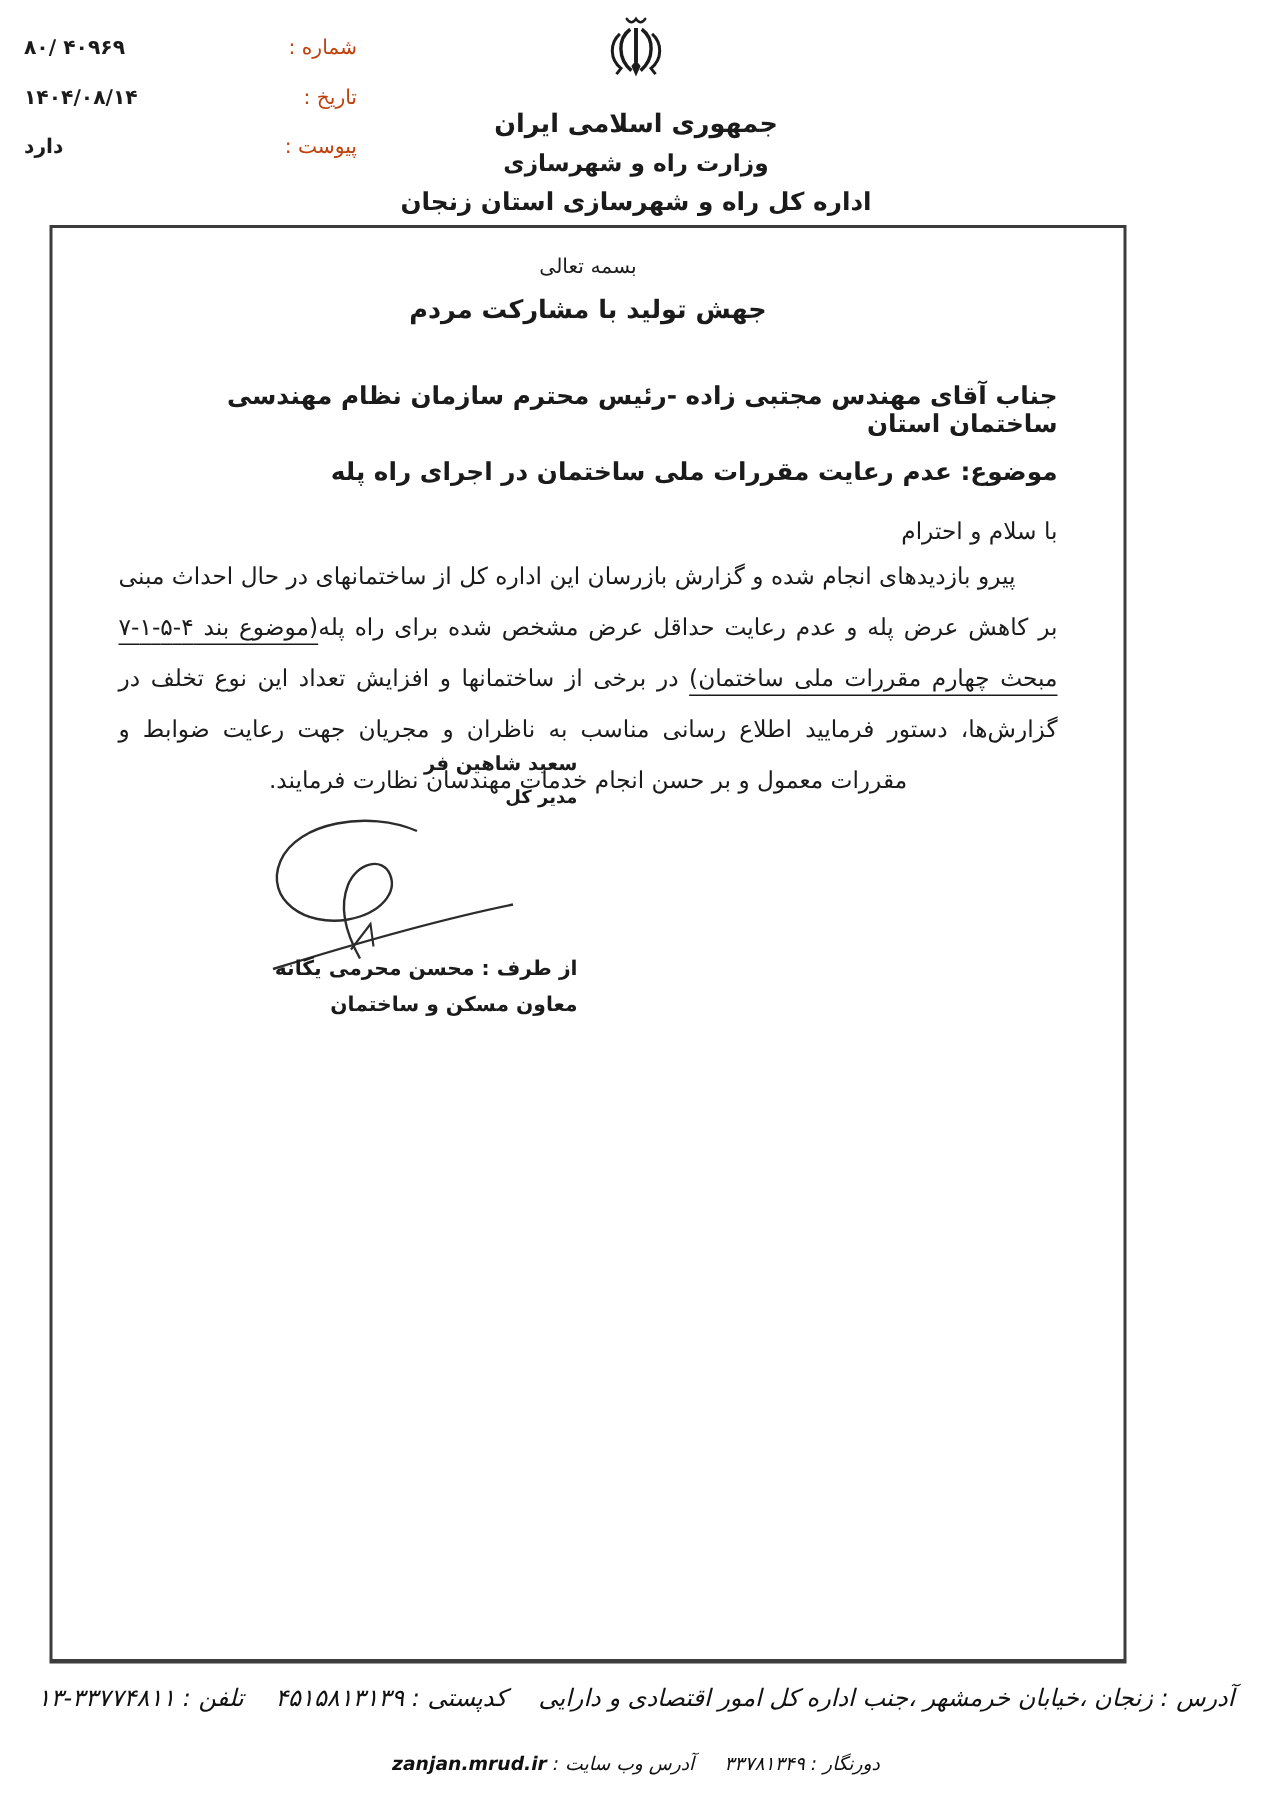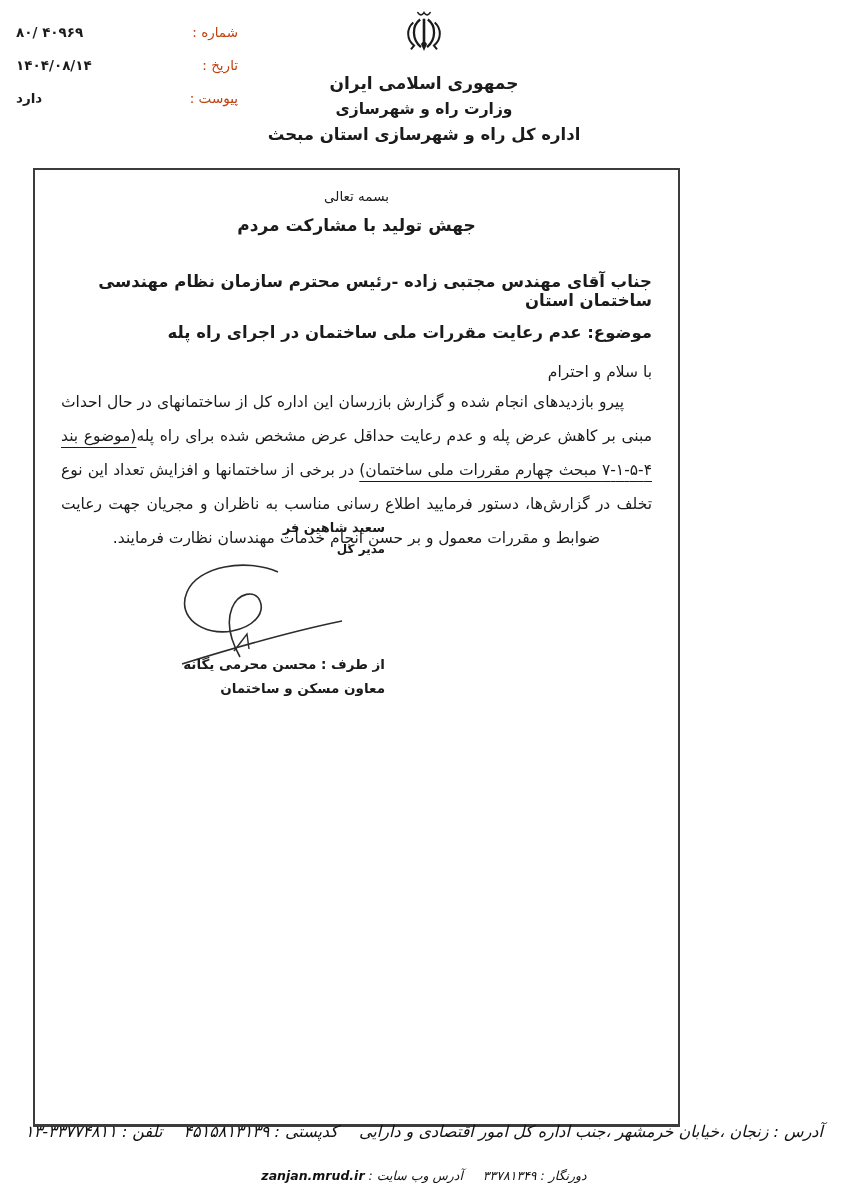"اداره کل راه و شهرسازی" div.lh-department { text: مبحث -> زنجان }
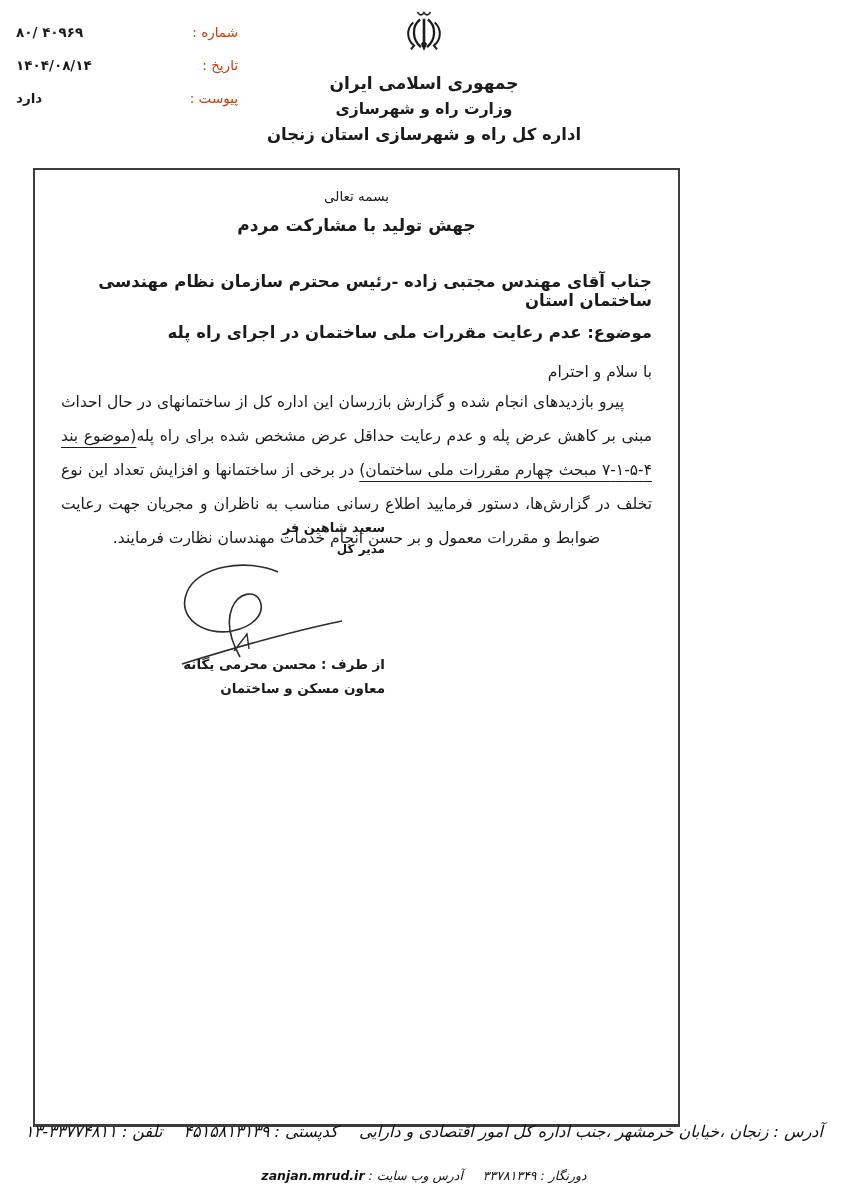"بسمه تعالی" .letter-box { padding: 14px 26px -> 14px 44px; top: 168px -> 150px; width: 647px -> 718px }
